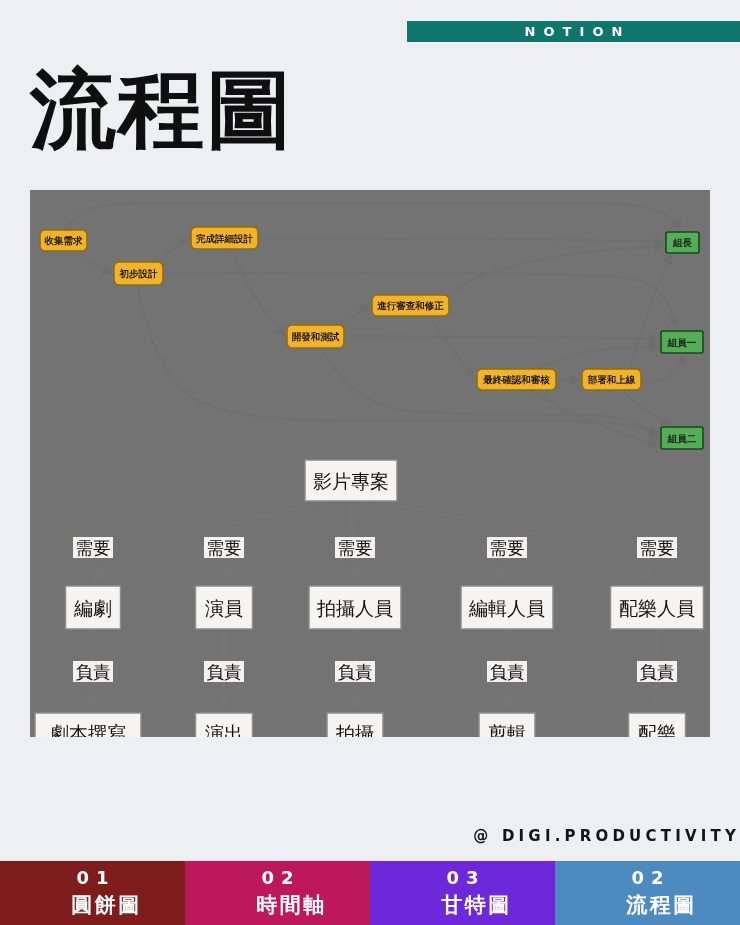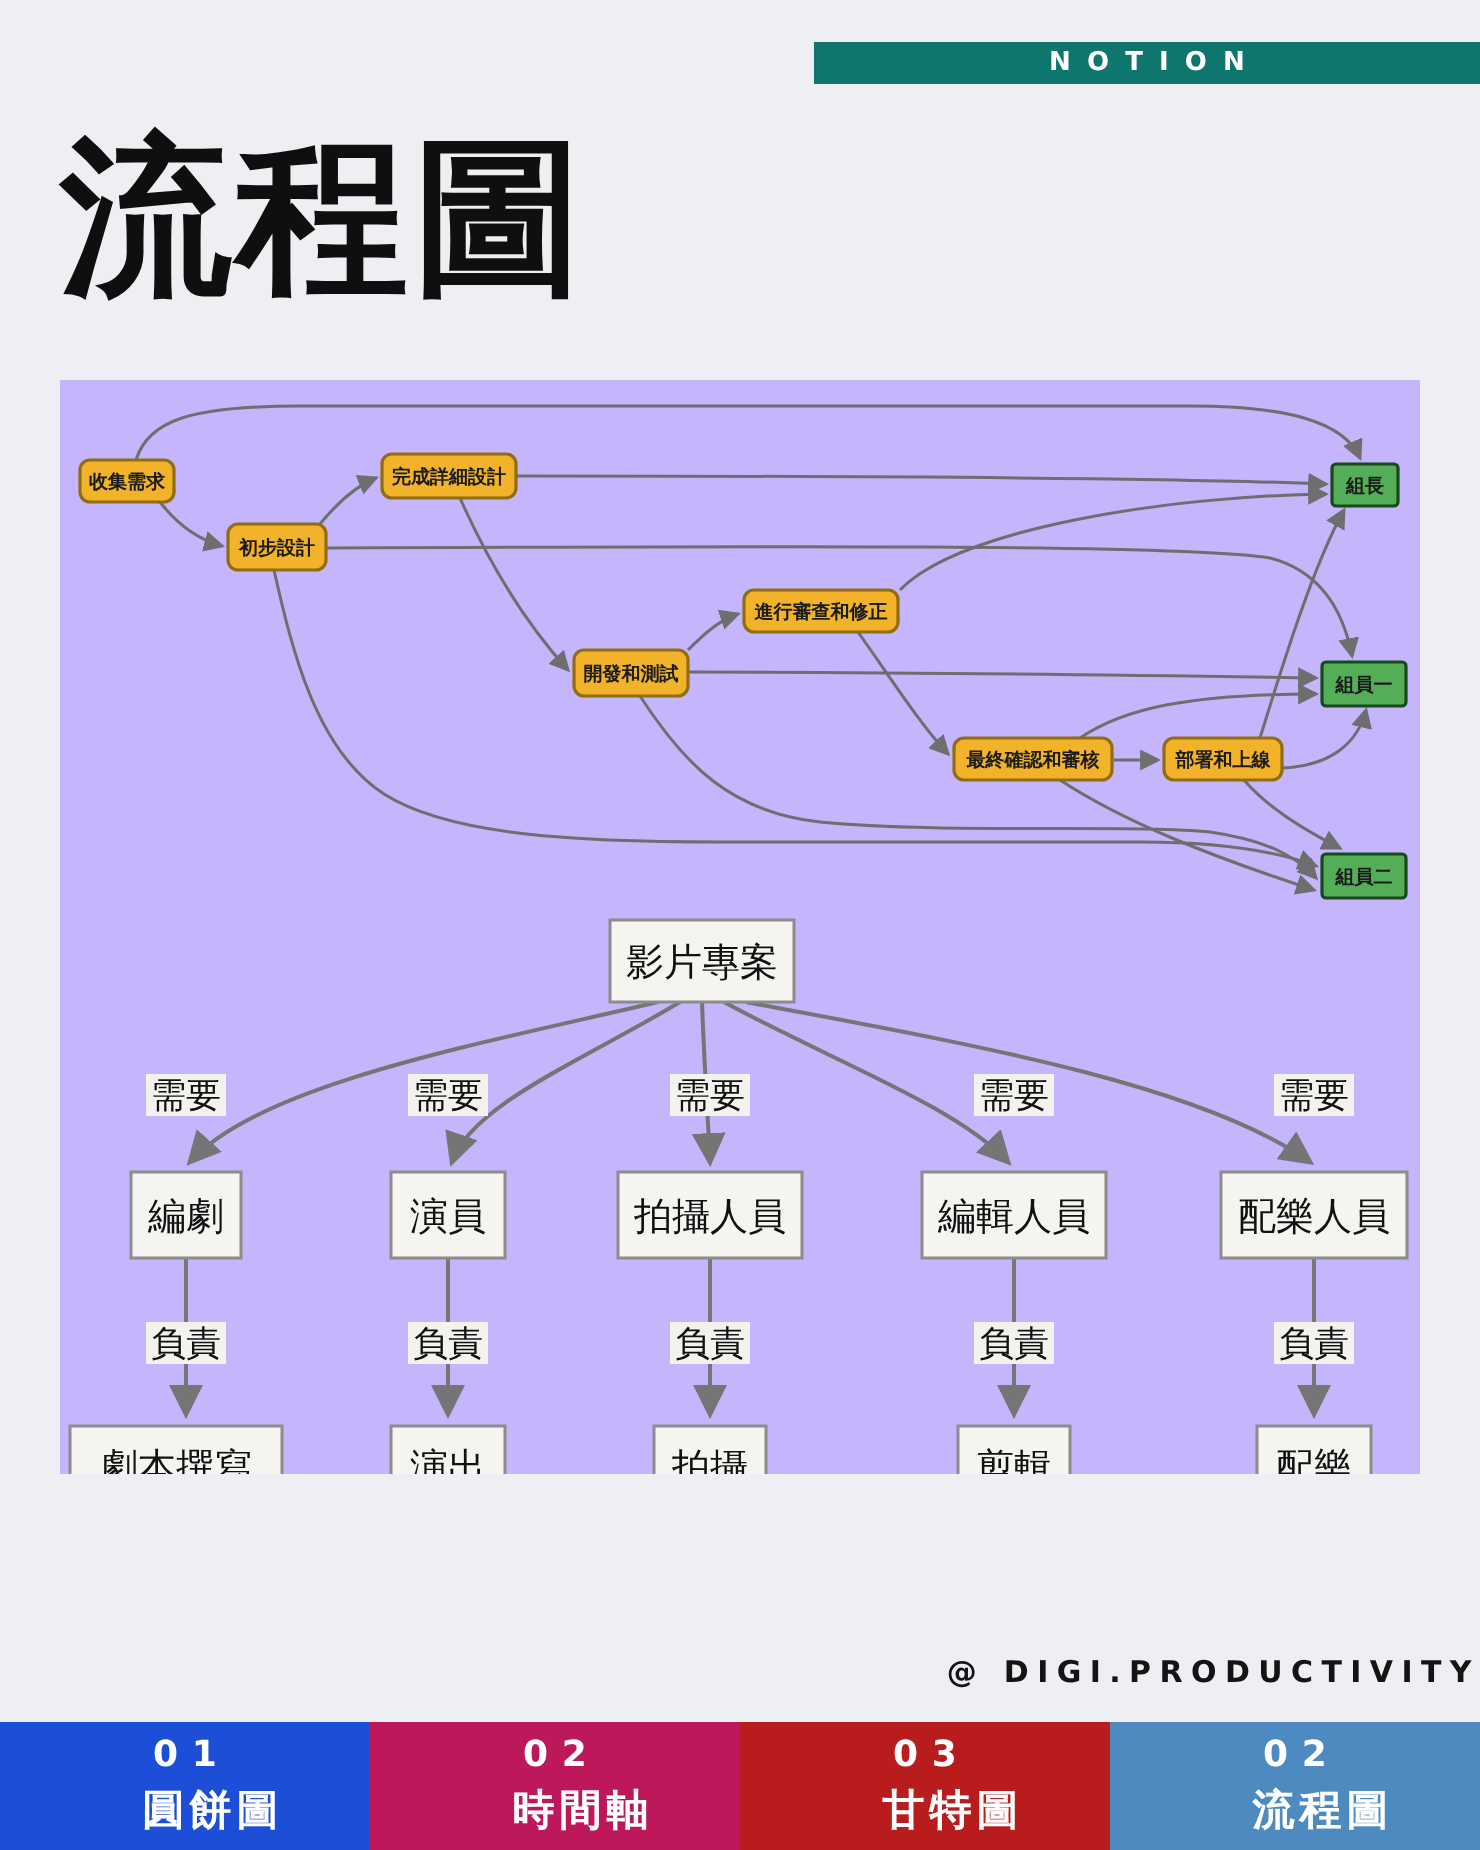"收集需求" div.diagram-panel { background: #c4b5fd -> #737373 }
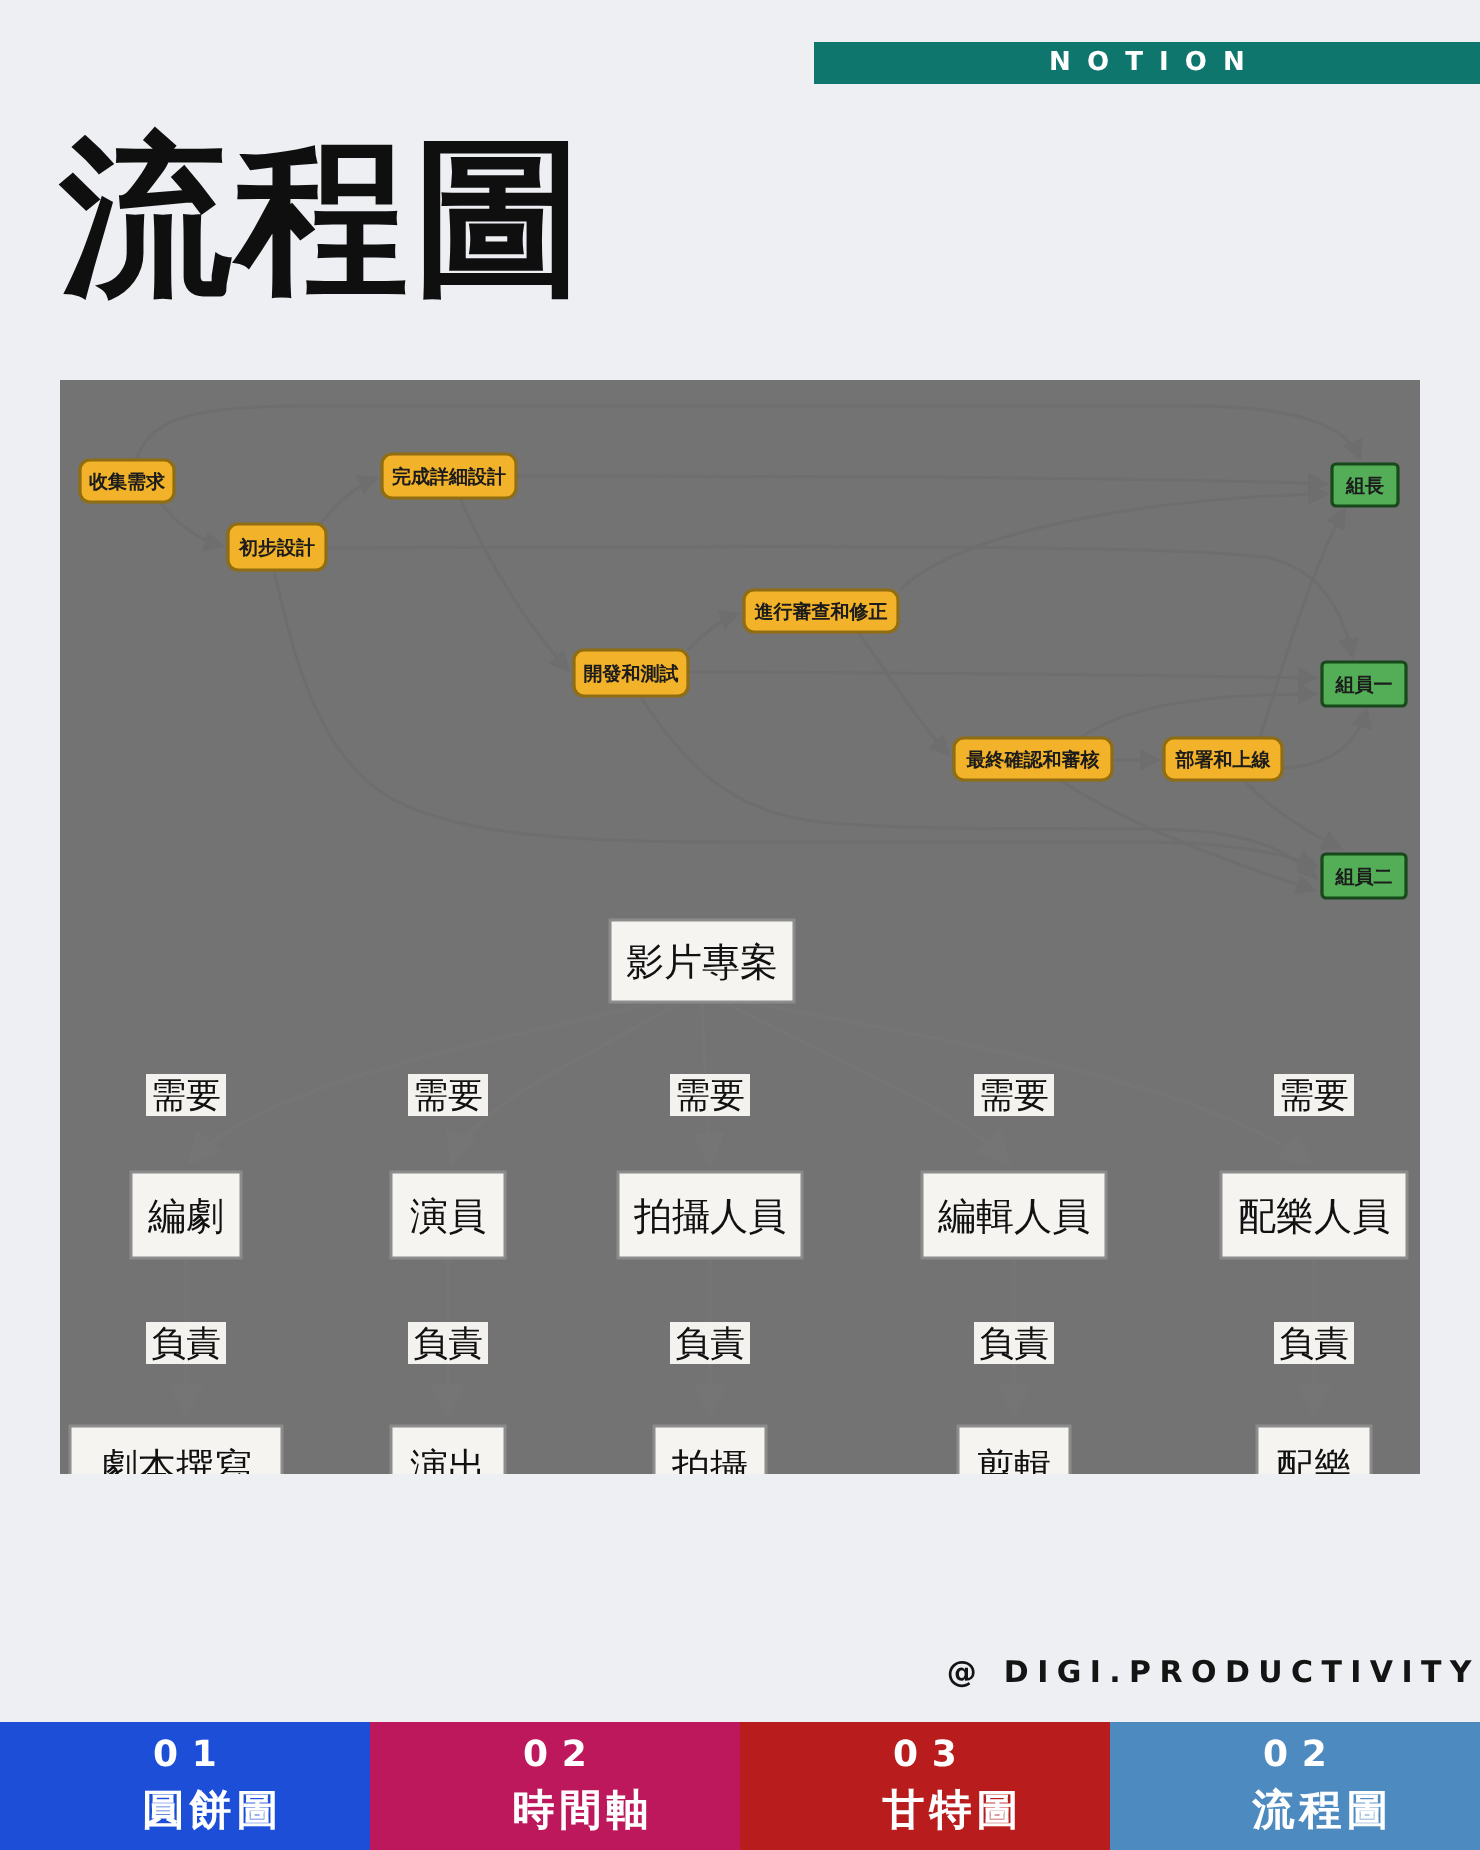"01" div.tab { background: #1d4ed8 -> #7f1d1d }
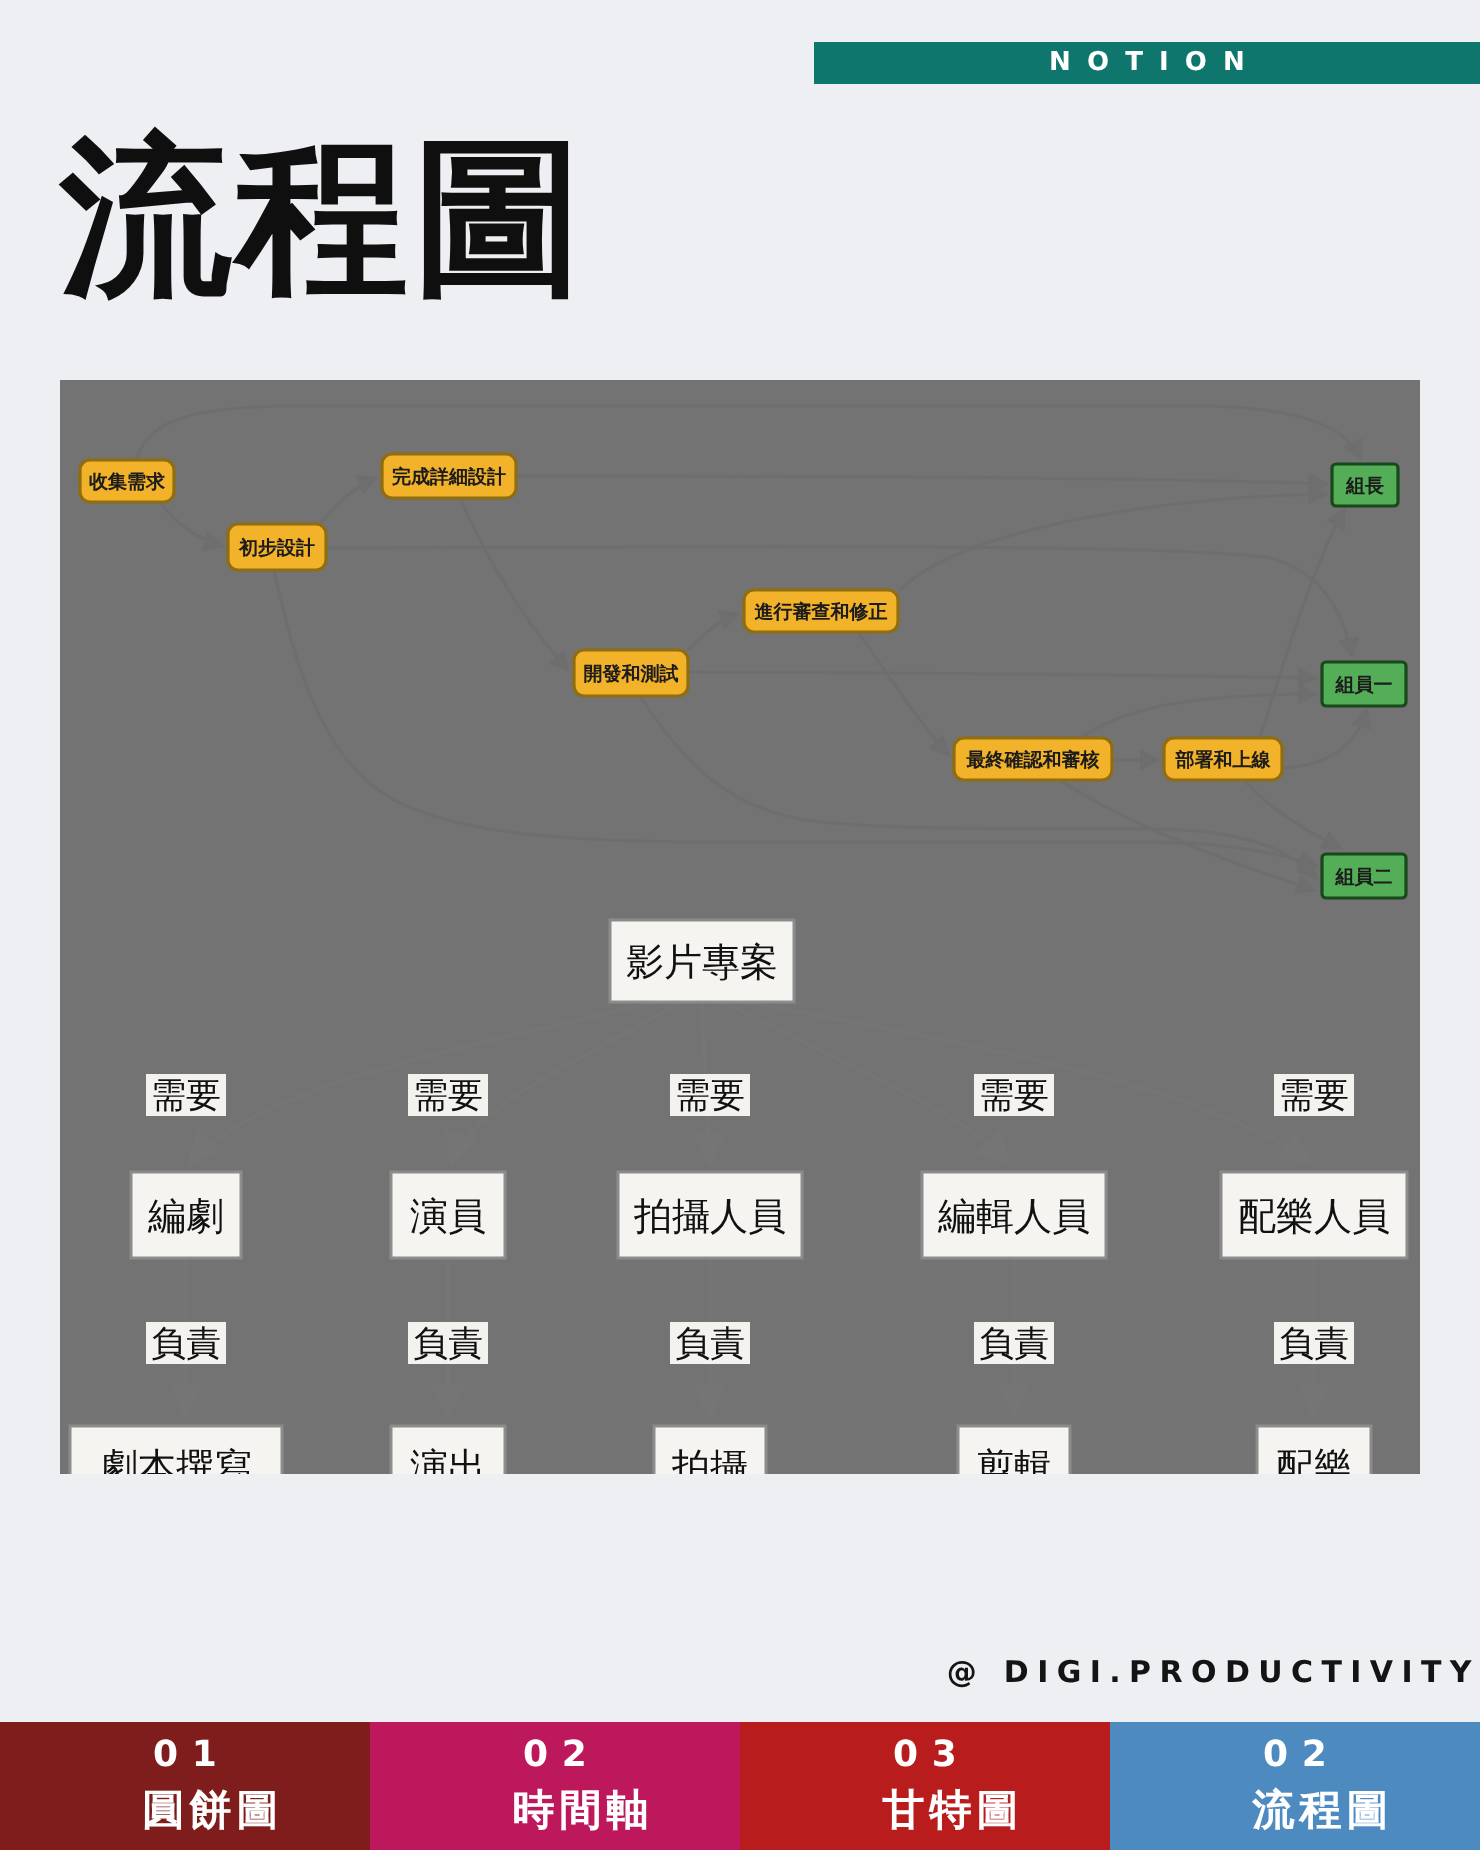"03" div.tab { background: #b91c1c -> #6d28d9 }
